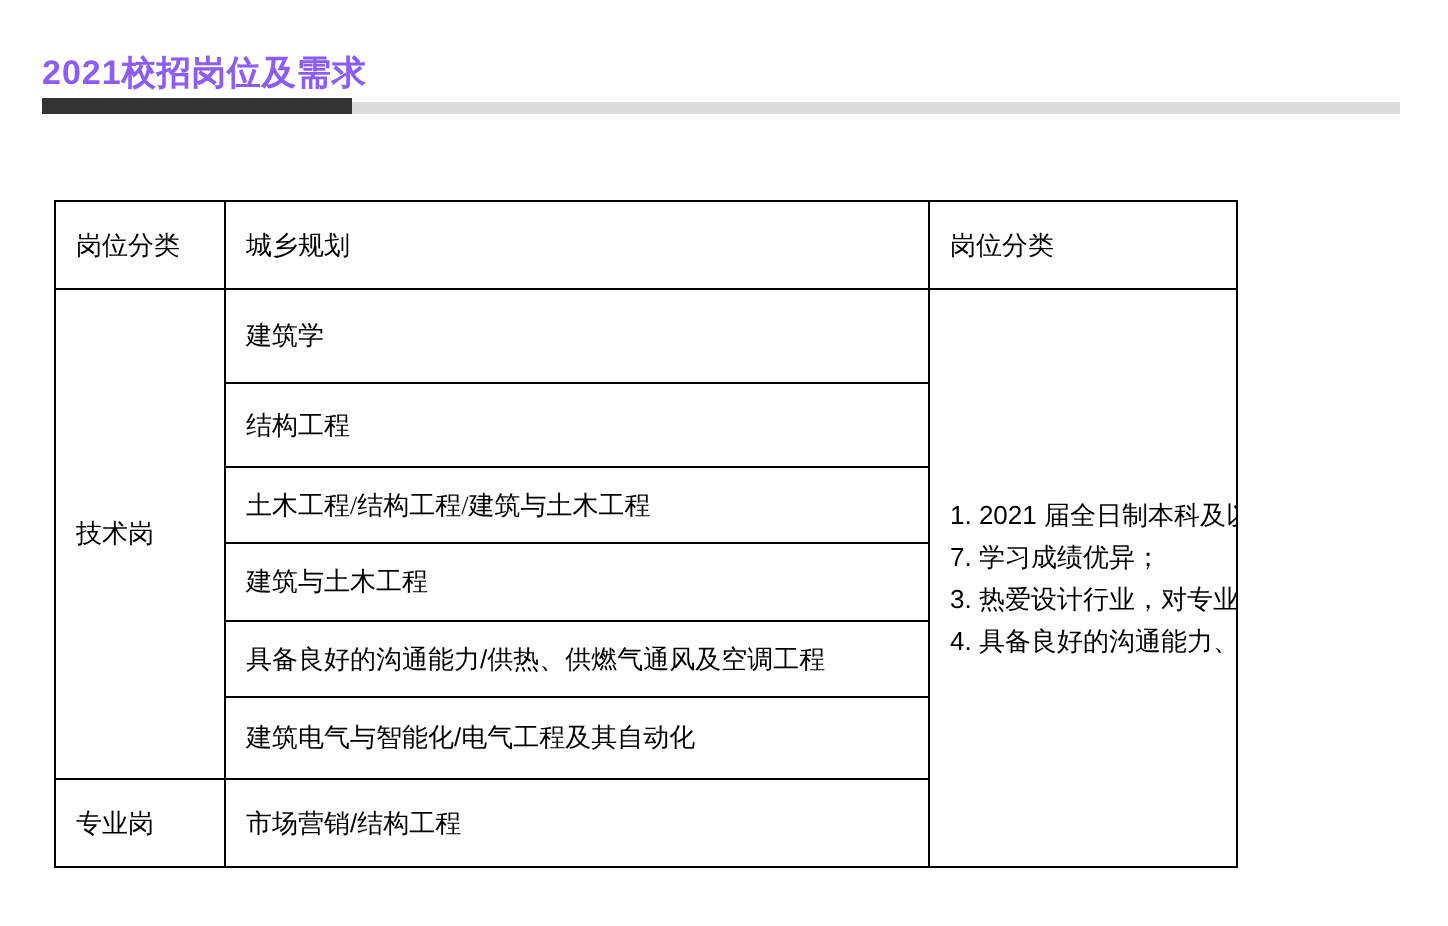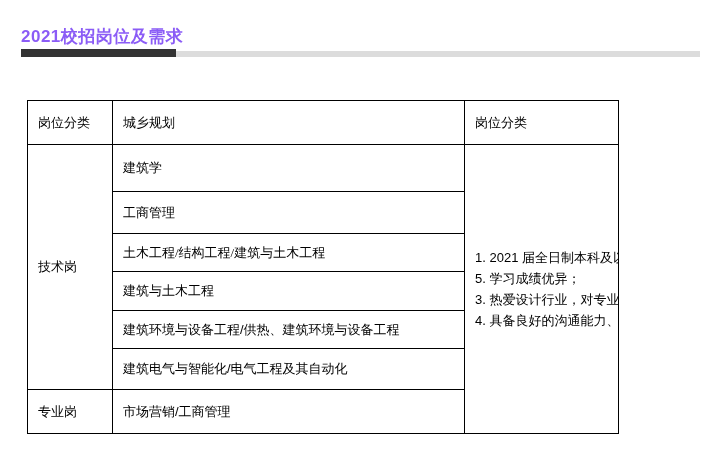"工商管理" td { text: 工商管理 -> 结构工程 }
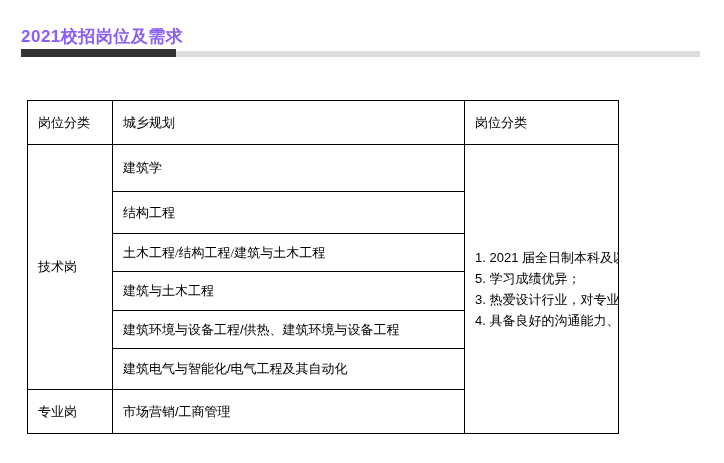"5. 学习成绩优异；" div.req-line { text: 5 -> 7 }
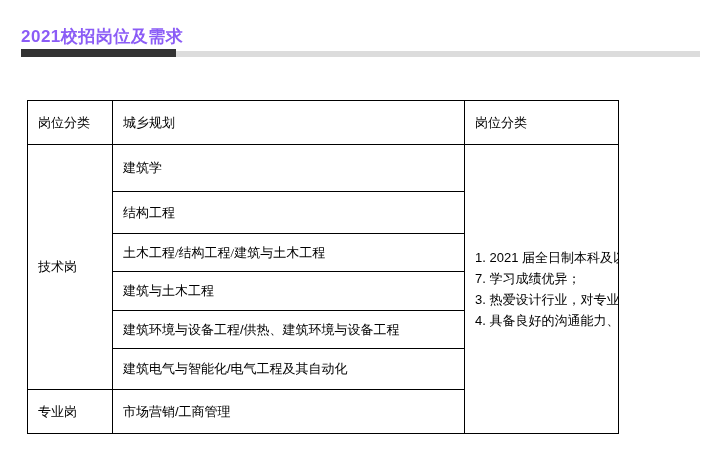"建筑环境与设备工程/供热、建筑环境与设备工程" td { text: 建筑环境与设备工程/供热、建筑环境与设备 -> 具备良好的沟通能力/供热、供燃气通风及空调 }
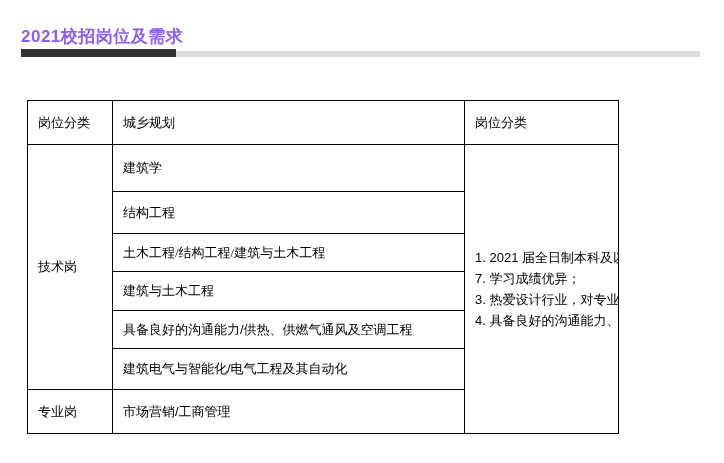"市场营销/工商管理" td { text: /工商管理 -> /结构工程 }
